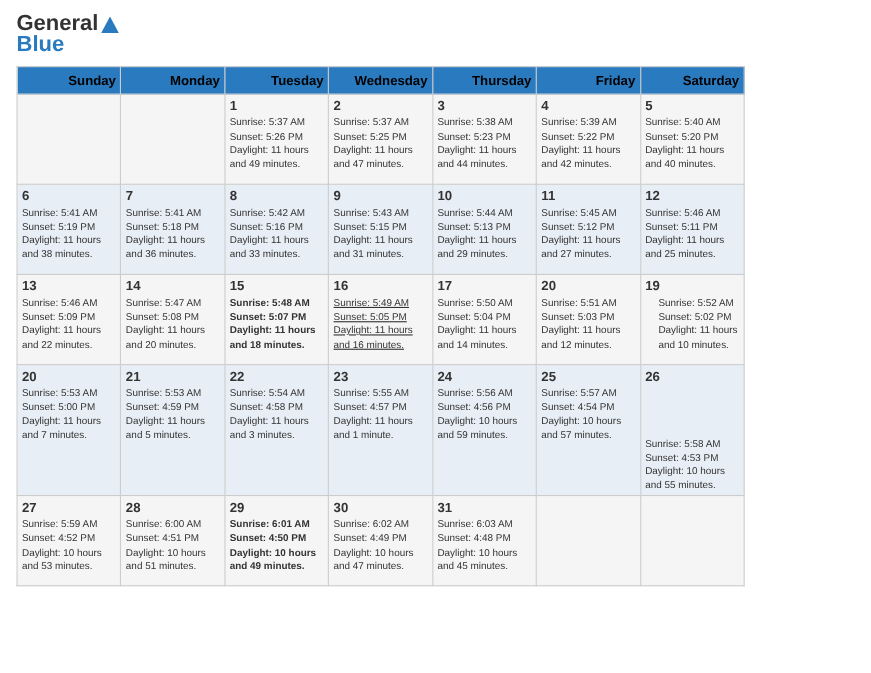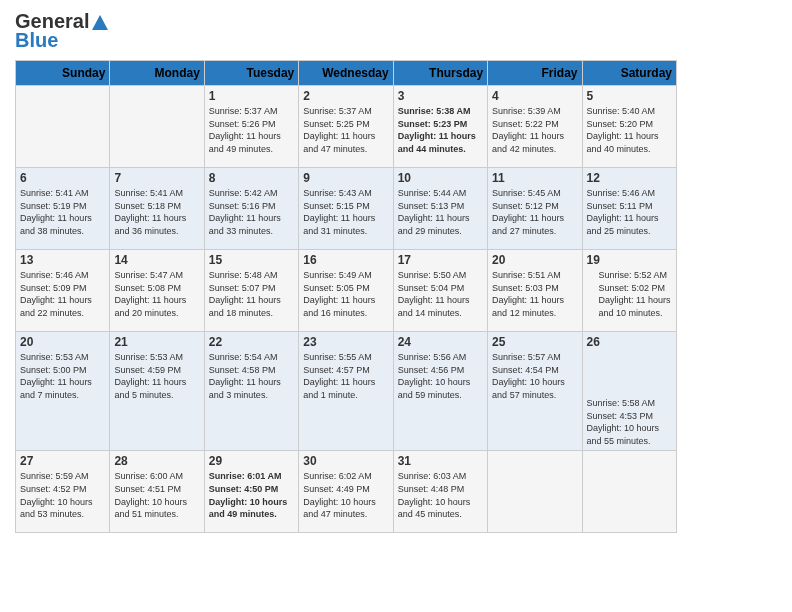"Sunrise: 5:38 AM" div.cell-text { font-weight: bold -> none }
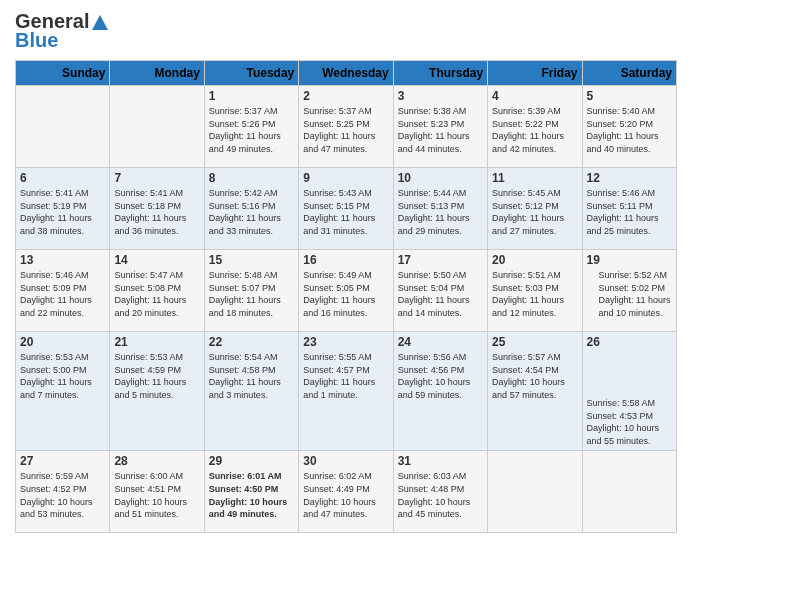"Sunrise: 5:48 AM" div.cell-text { font-weight: none -> bold }
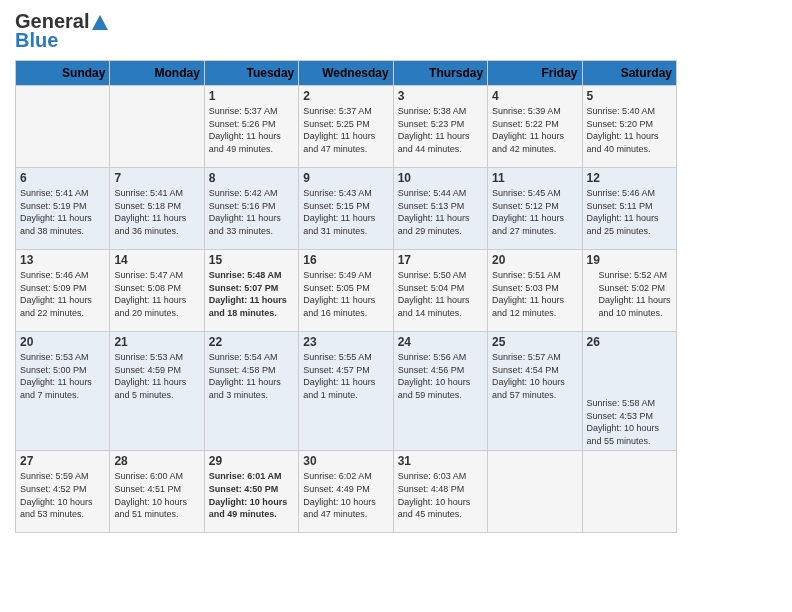"Sunrise: 5:49 AM" div.cell-text { text-decoration: none -> underline }
